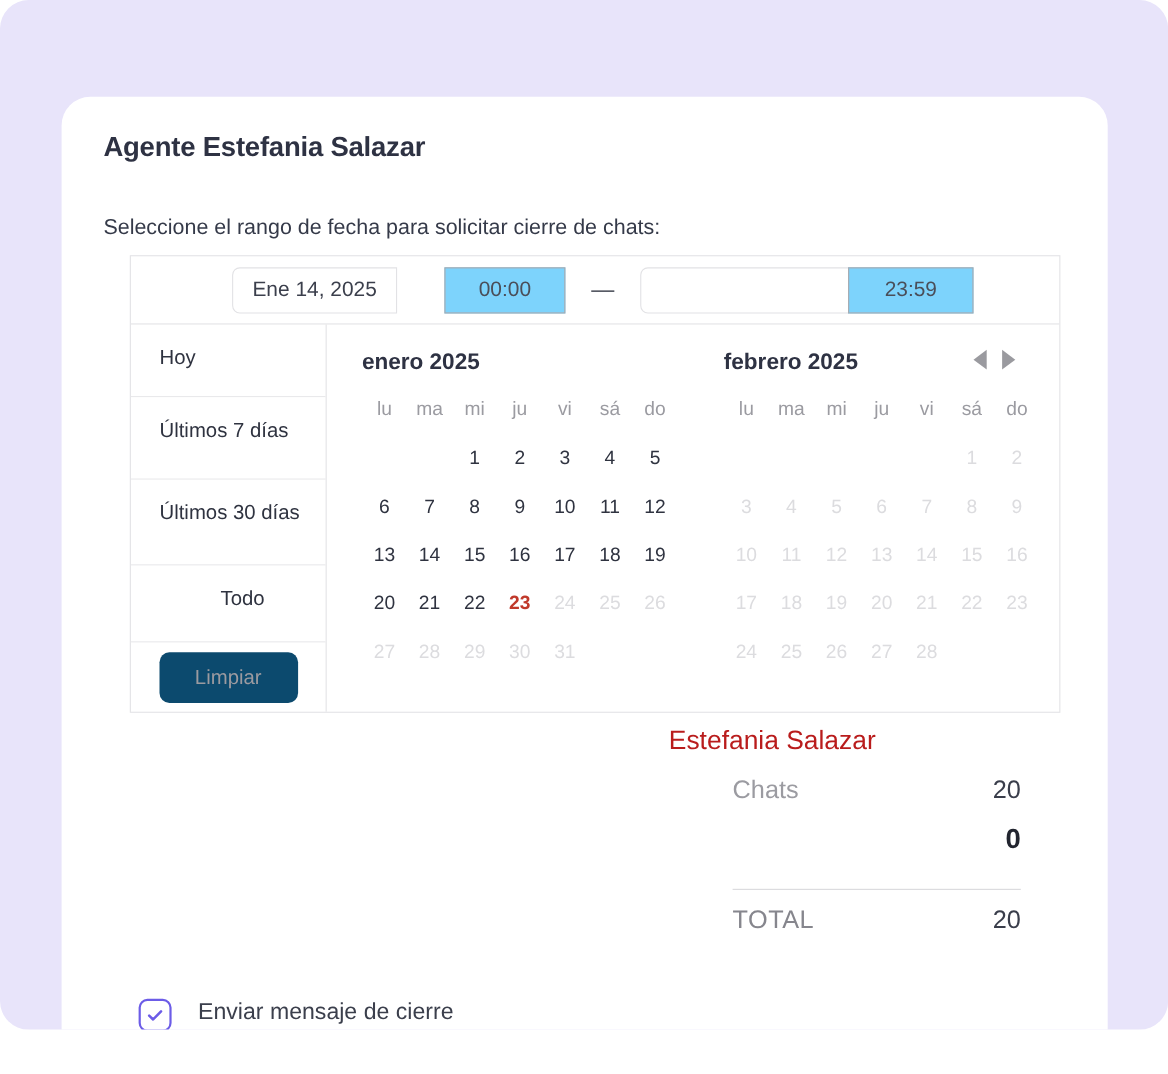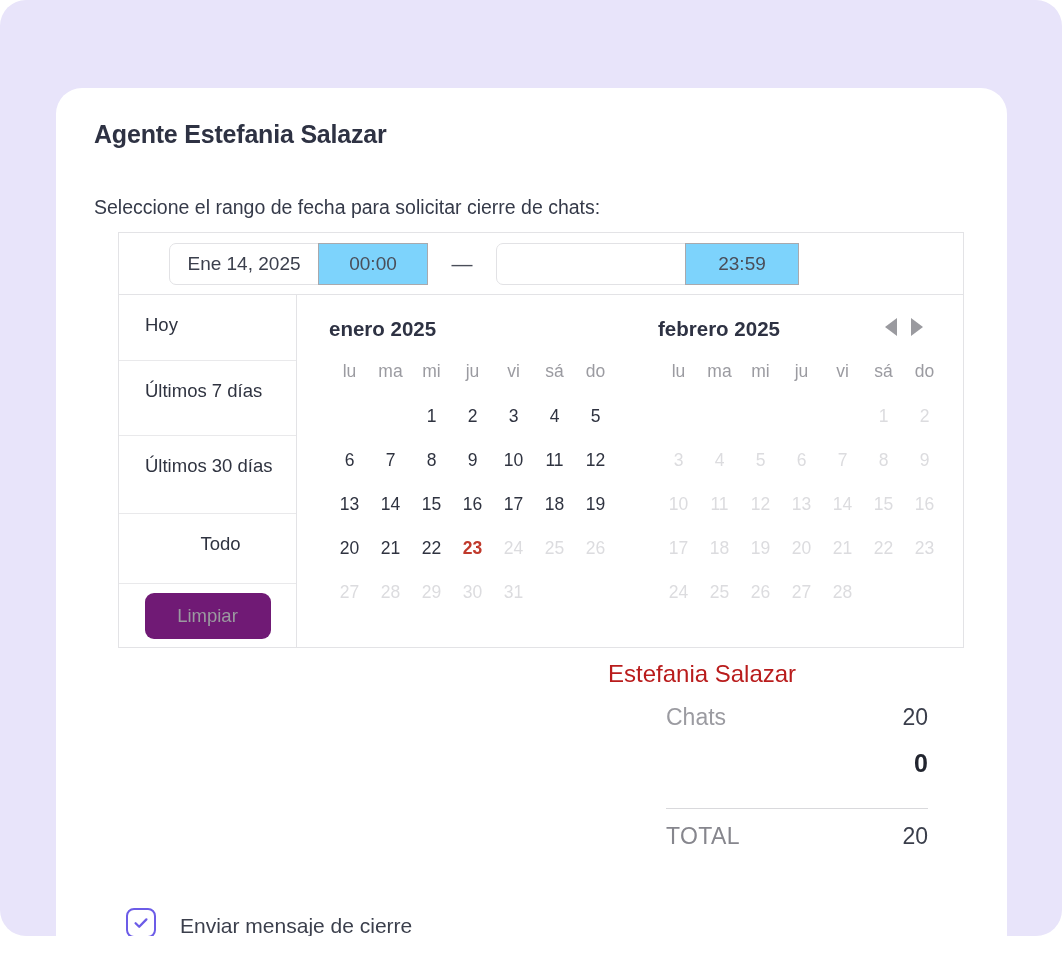"Ene 14, 2025" #field-group-start { gap: none -> 44px; margin-left: 50px -> 92px }
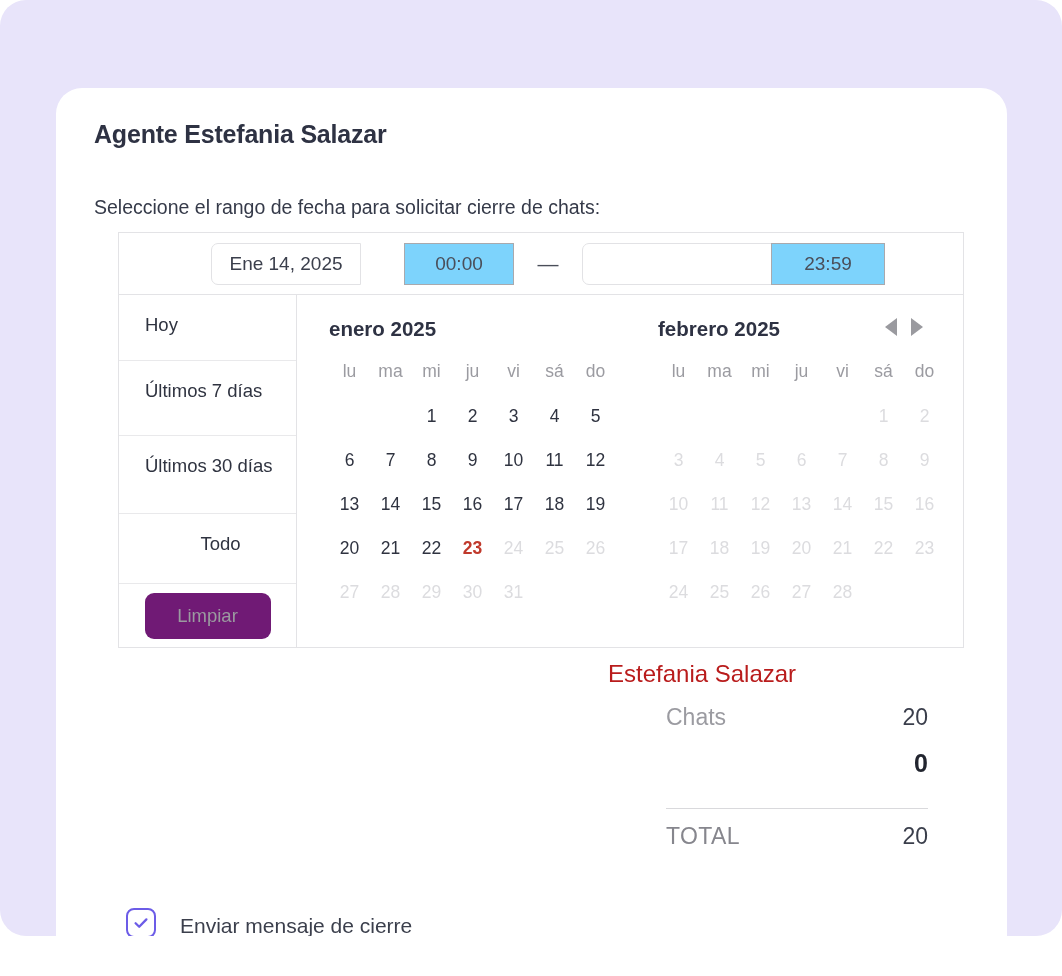"Limpiar" #clear-button { background: #701a75 -> #0c4a6e }
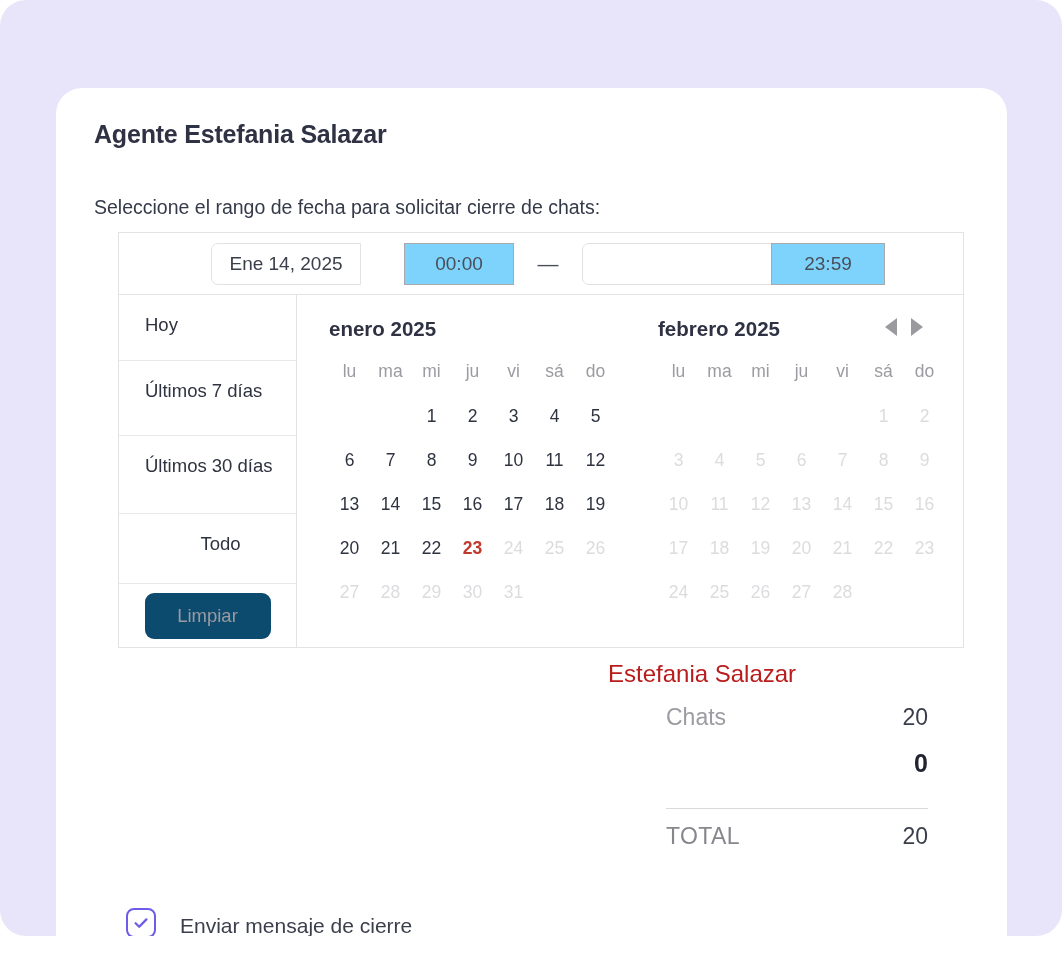"Enviar mensaje de cierre" #checkbox-row { align-items: flex-end -> flex-start }
